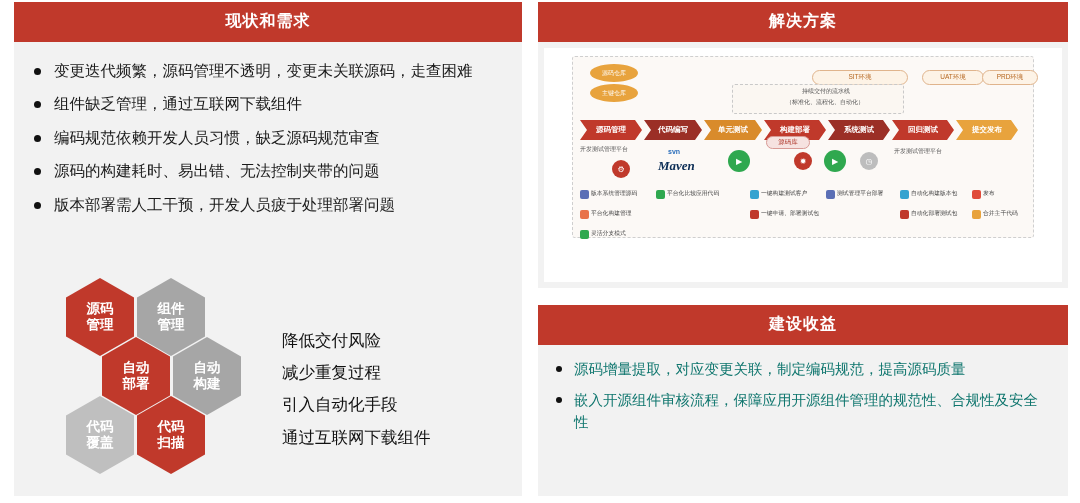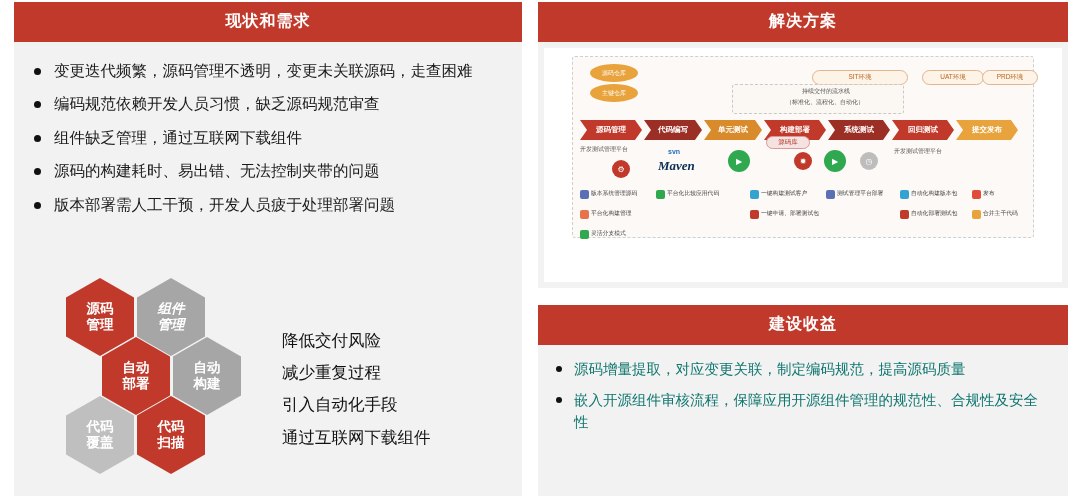"编码规范依赖开发人员习惯，缺乏源码规范审查" li { order: before "组件缺乏管理，通过互联网下载组件" -> after "组件缺乏管理，通过互联网下载组件" }
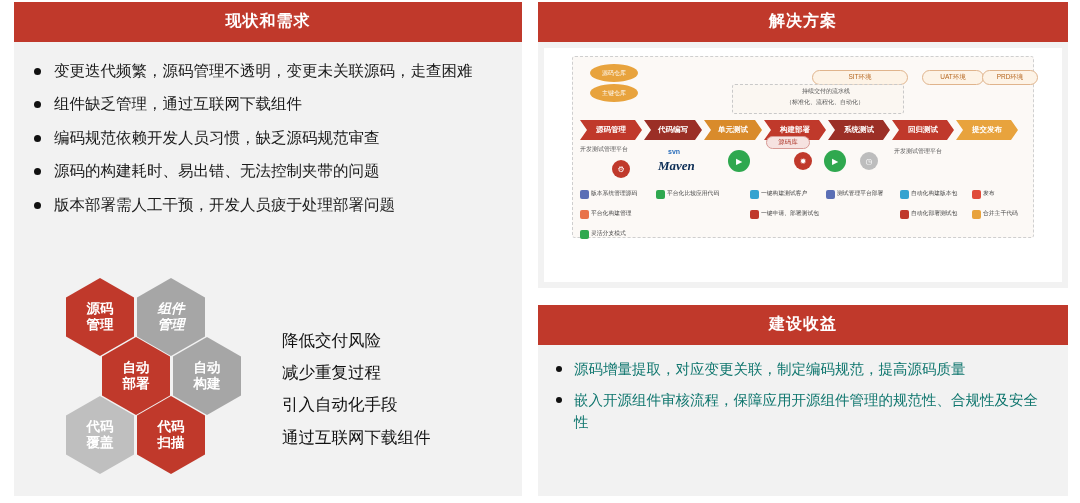"组件" div.hex { font-style: italic -> none }
